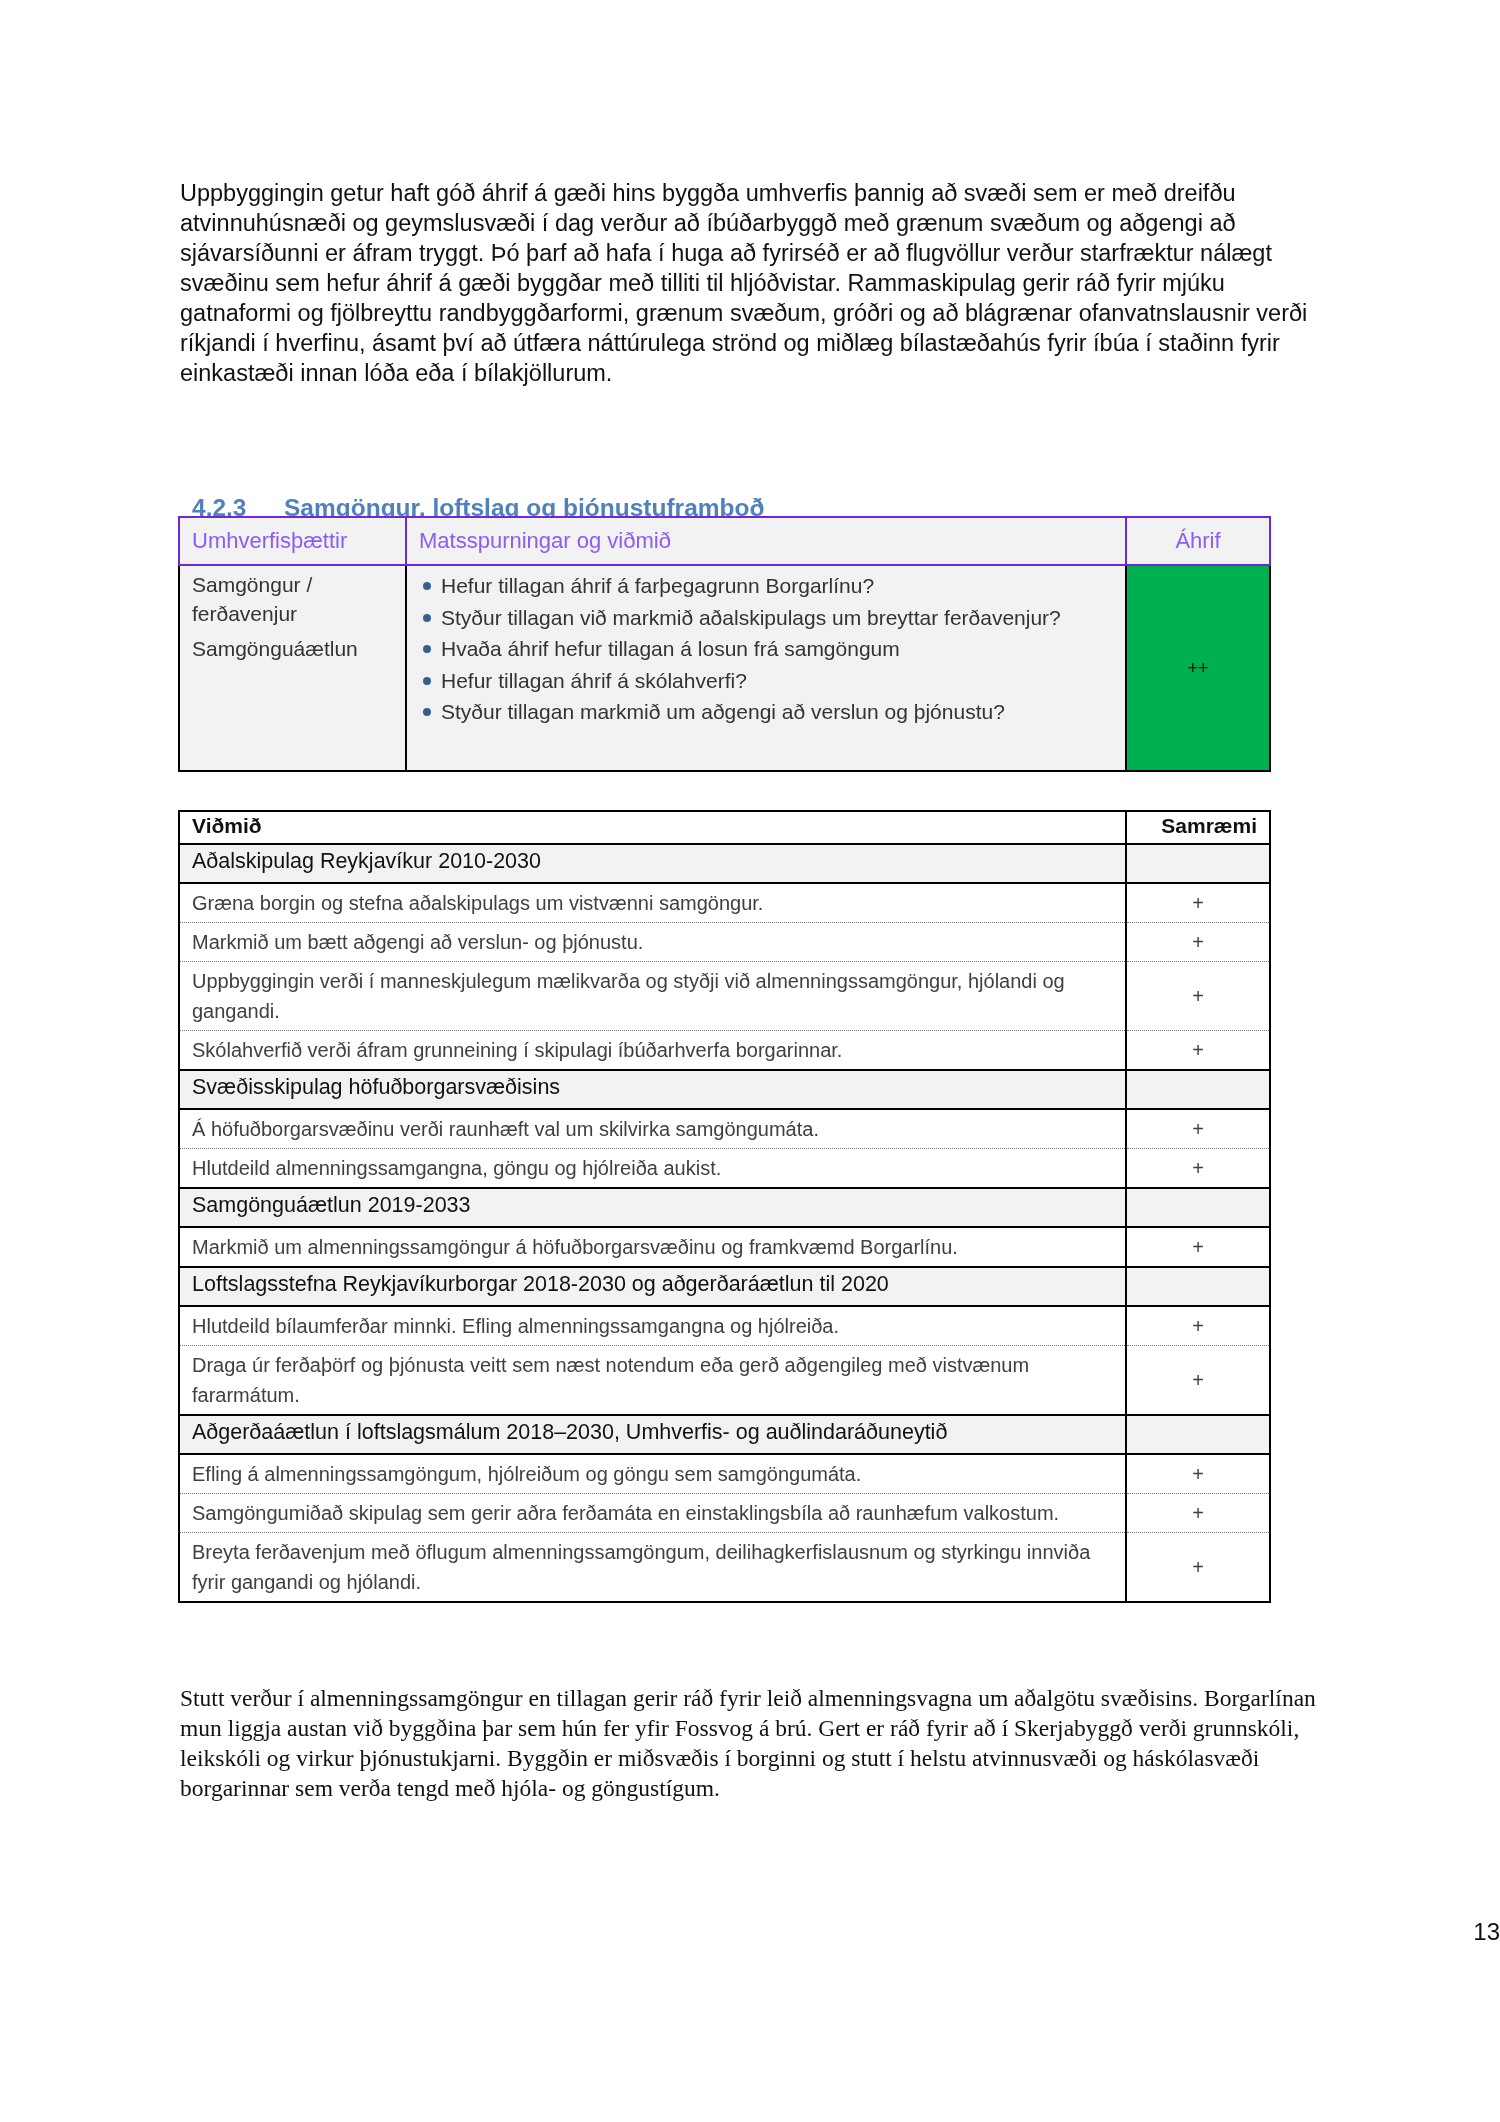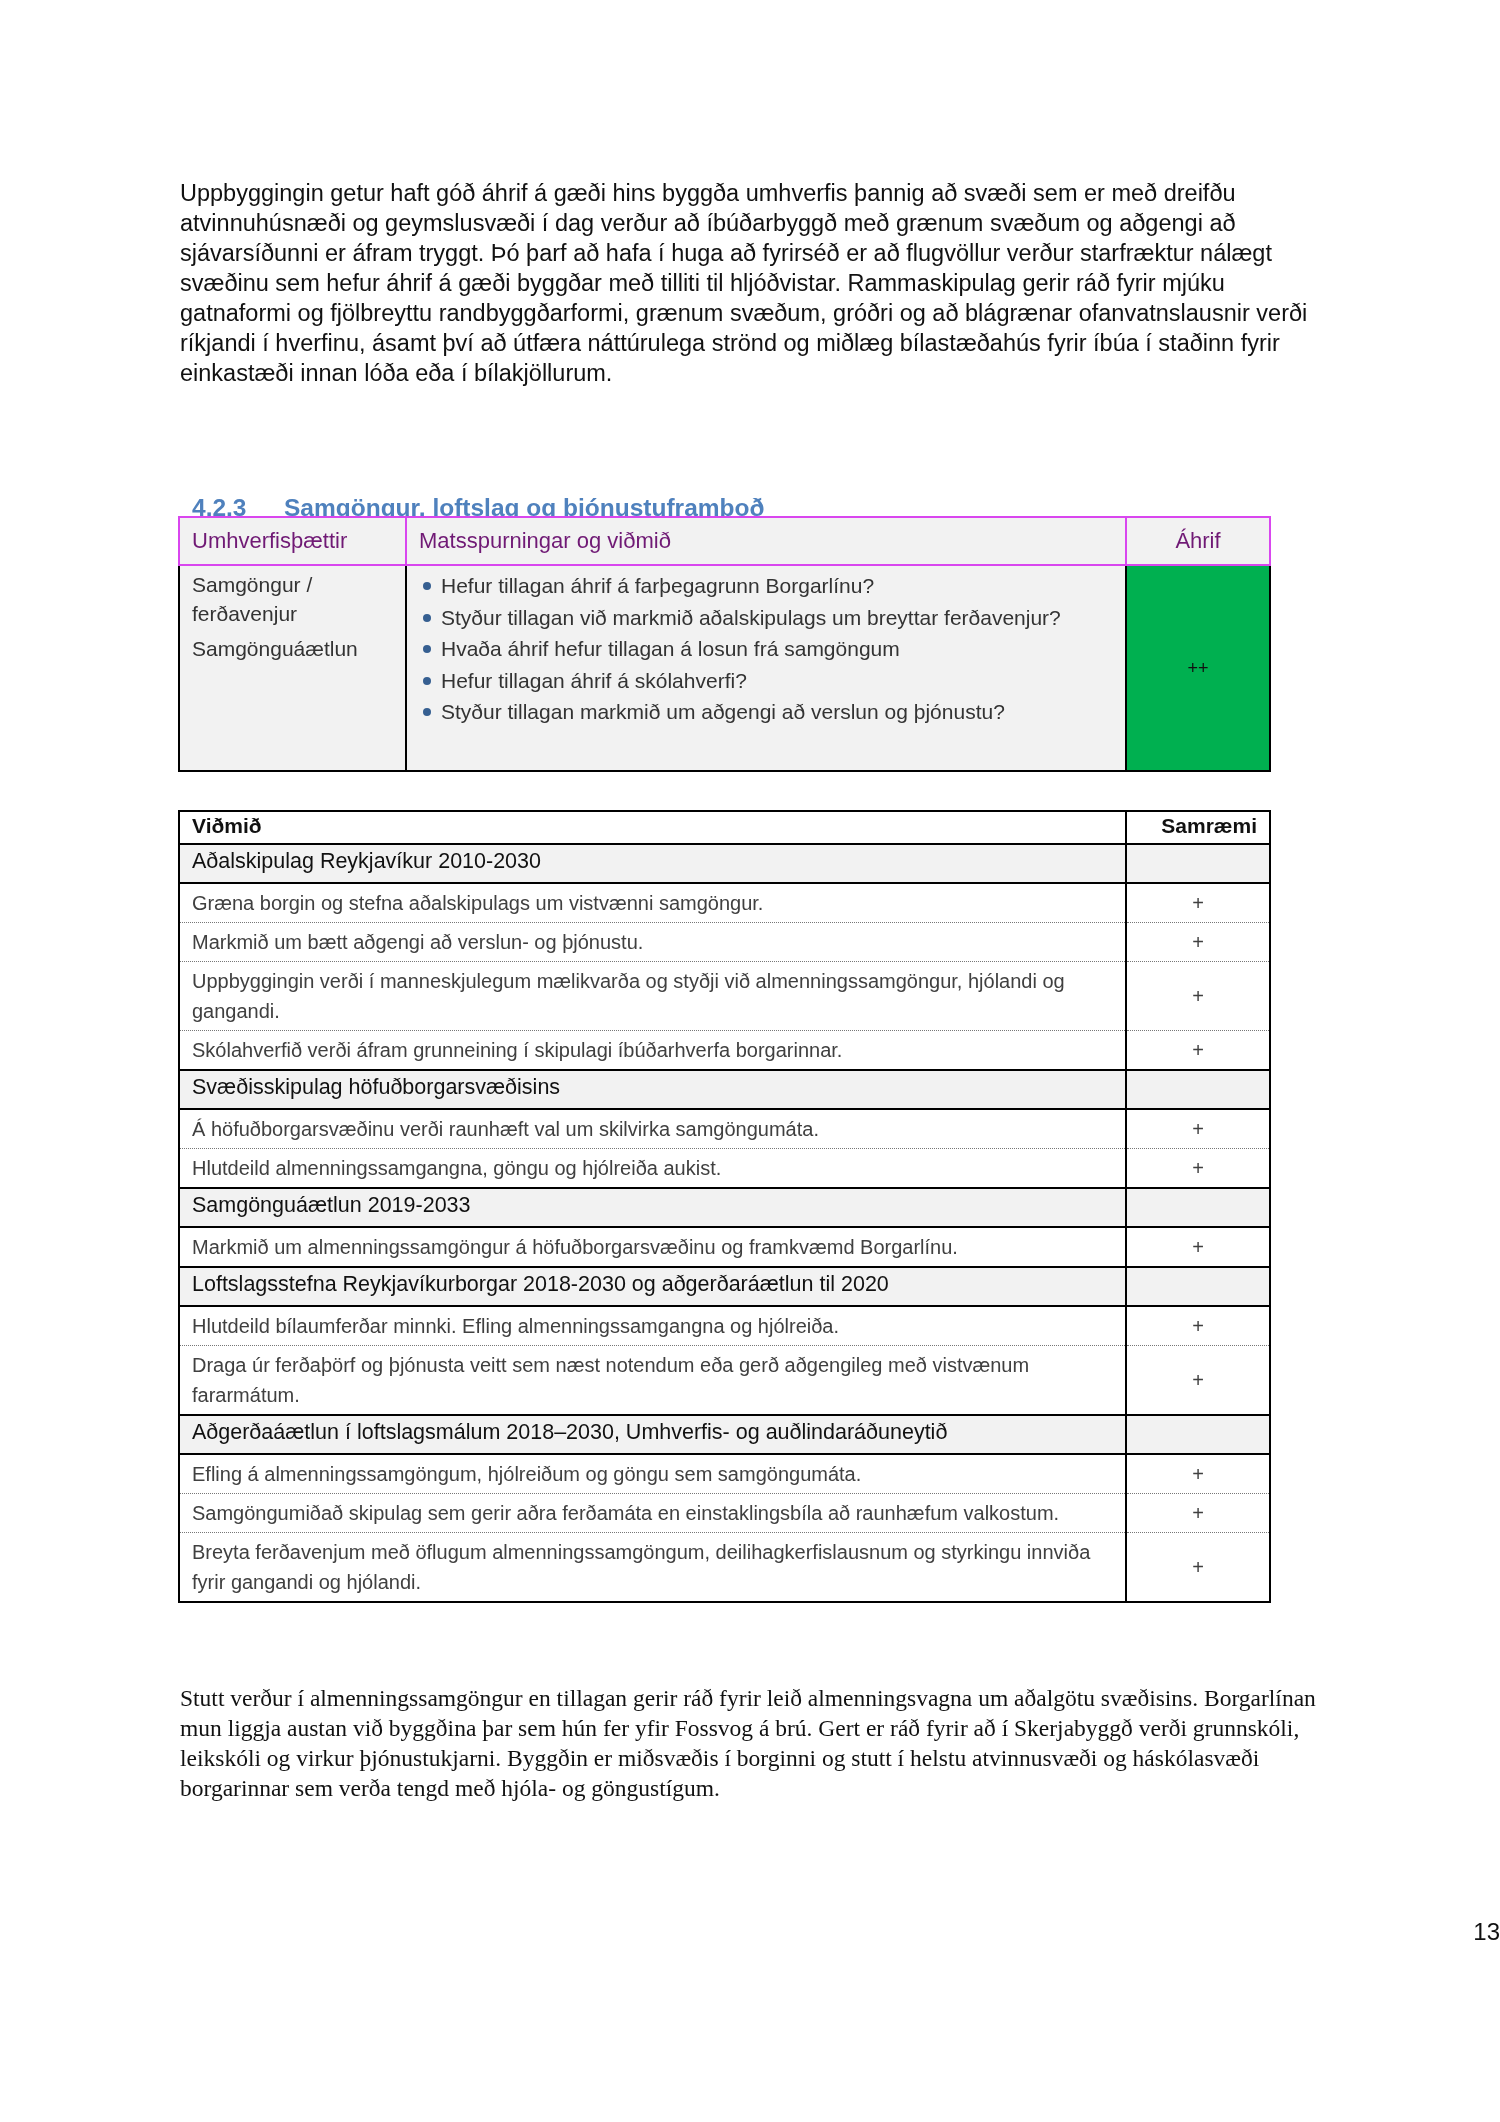"Umhverfisþættir" #t1 th { border: 2px solid #d946ef -> 2px solid #6d28d9; color: #701a75 -> #8b5cf6 }
